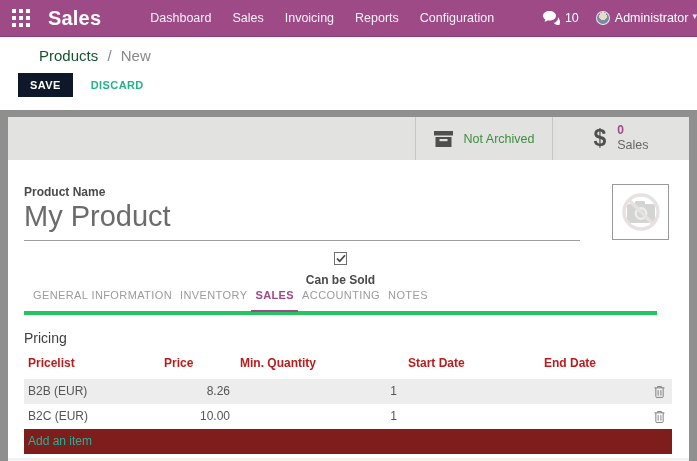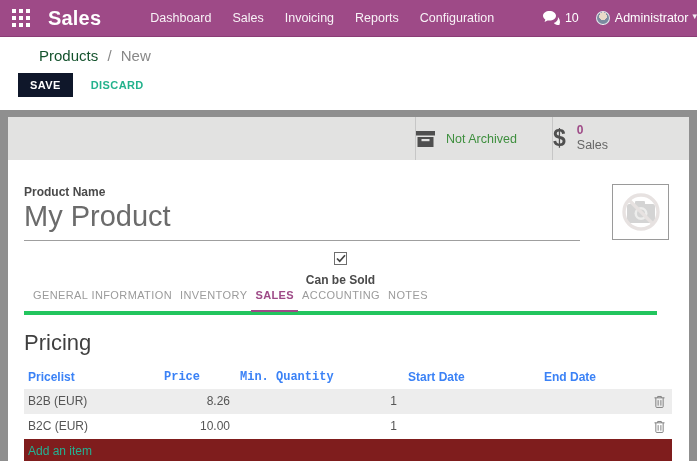"Not Archived" .smart-btn { justify-content: none -> center }
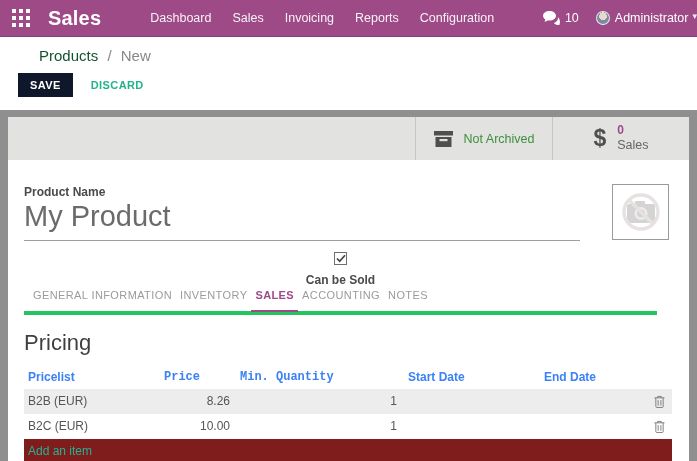"Pricing" .section-title { font-size: 22px -> 14px }
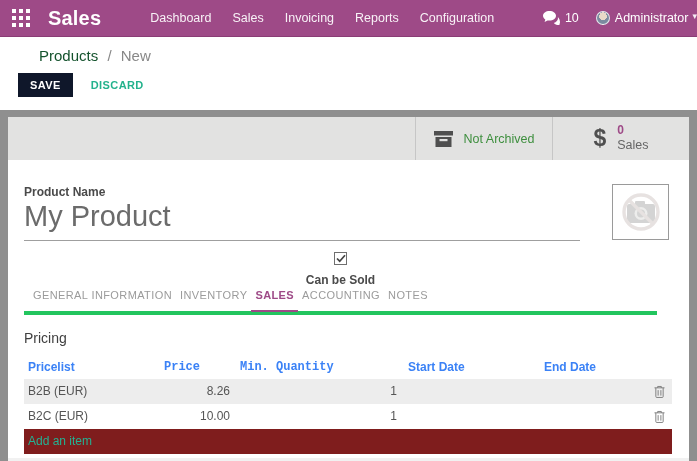"Pricelist" .ptable-header { align-items: center -> flex-start; color: #3b82f6 -> #b91c1c }
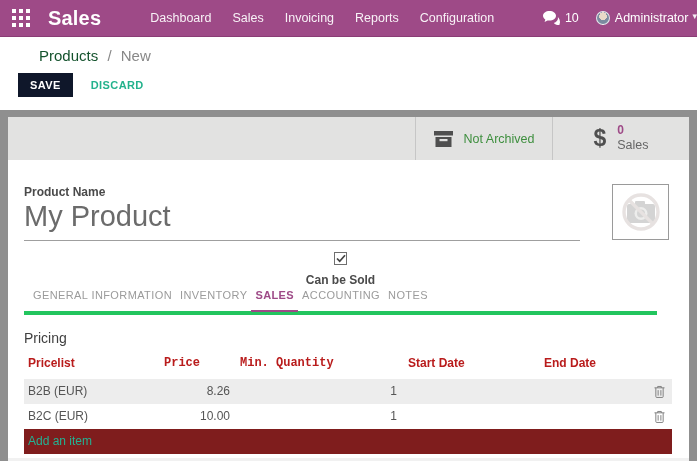"Price" .ptable-header .c2, .ptable-header .c3 { font-family: Liberation Mono, monospace -> none }
